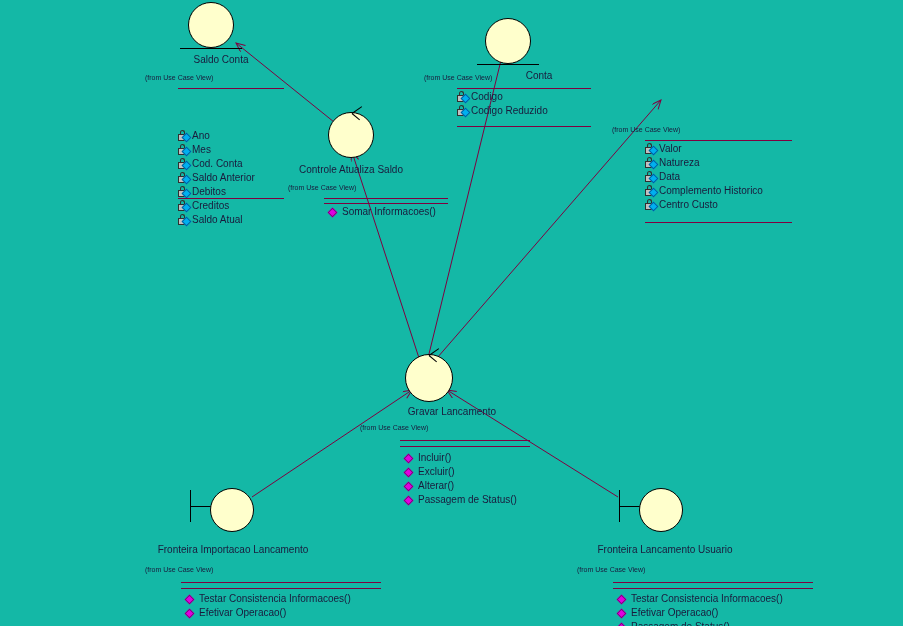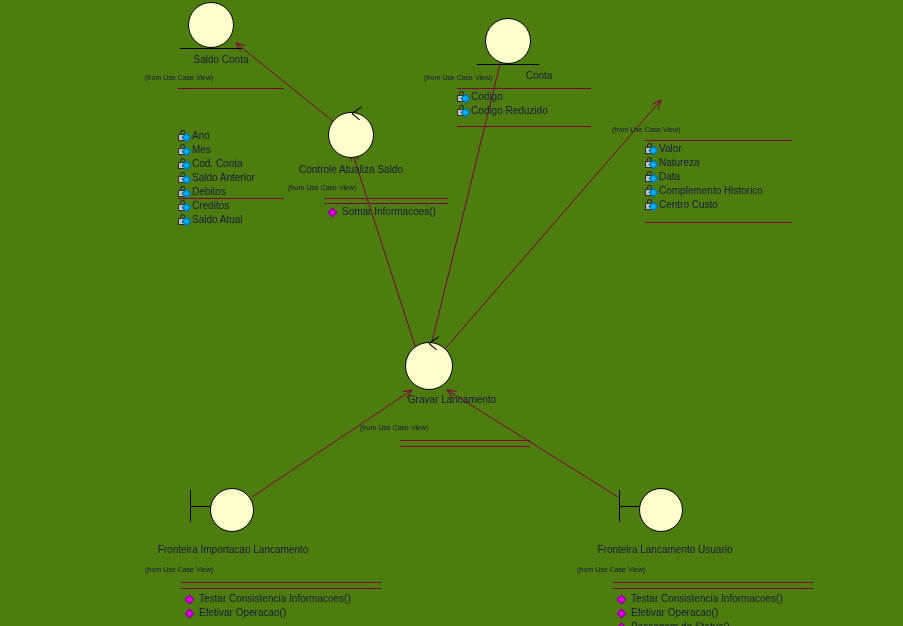"Saldo Conta" #canvas { background: #4d7c0f -> #14b8a6 }
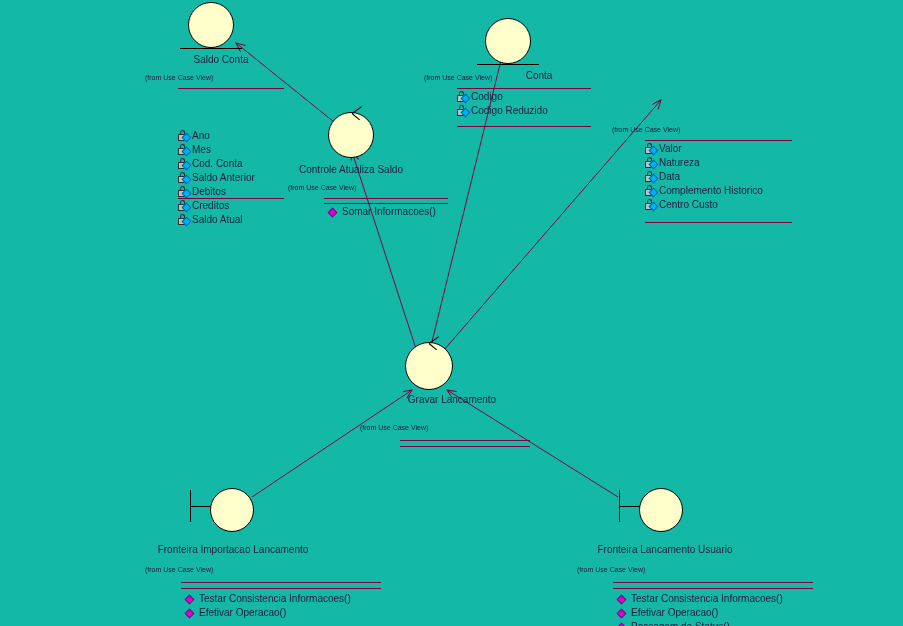"Gravar Lancamento" div.node { top: 340px -> 352px }
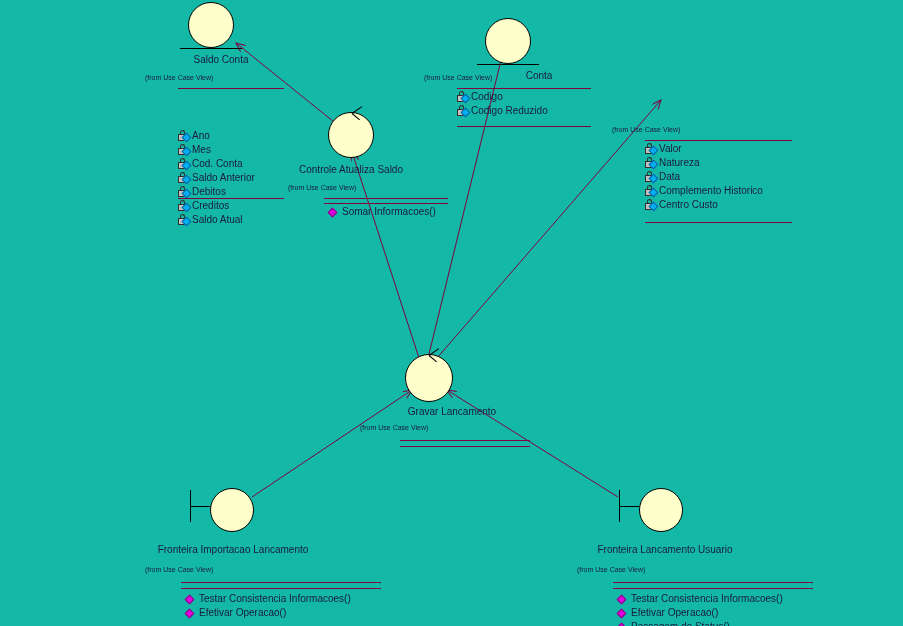"Incluir()" div.members { html: none -> <div> <div> <span> <i></i> </span> <span>Incluir()</span> </div> <div> <span> <i></i> </span> <span>Excluir()</span> </div> <div> <span> <i></i> </span> <span>Alterar()</span> </div> <div> <span> <i></i> </span> <span>Passagem de Status()</span> </div> </div> }
